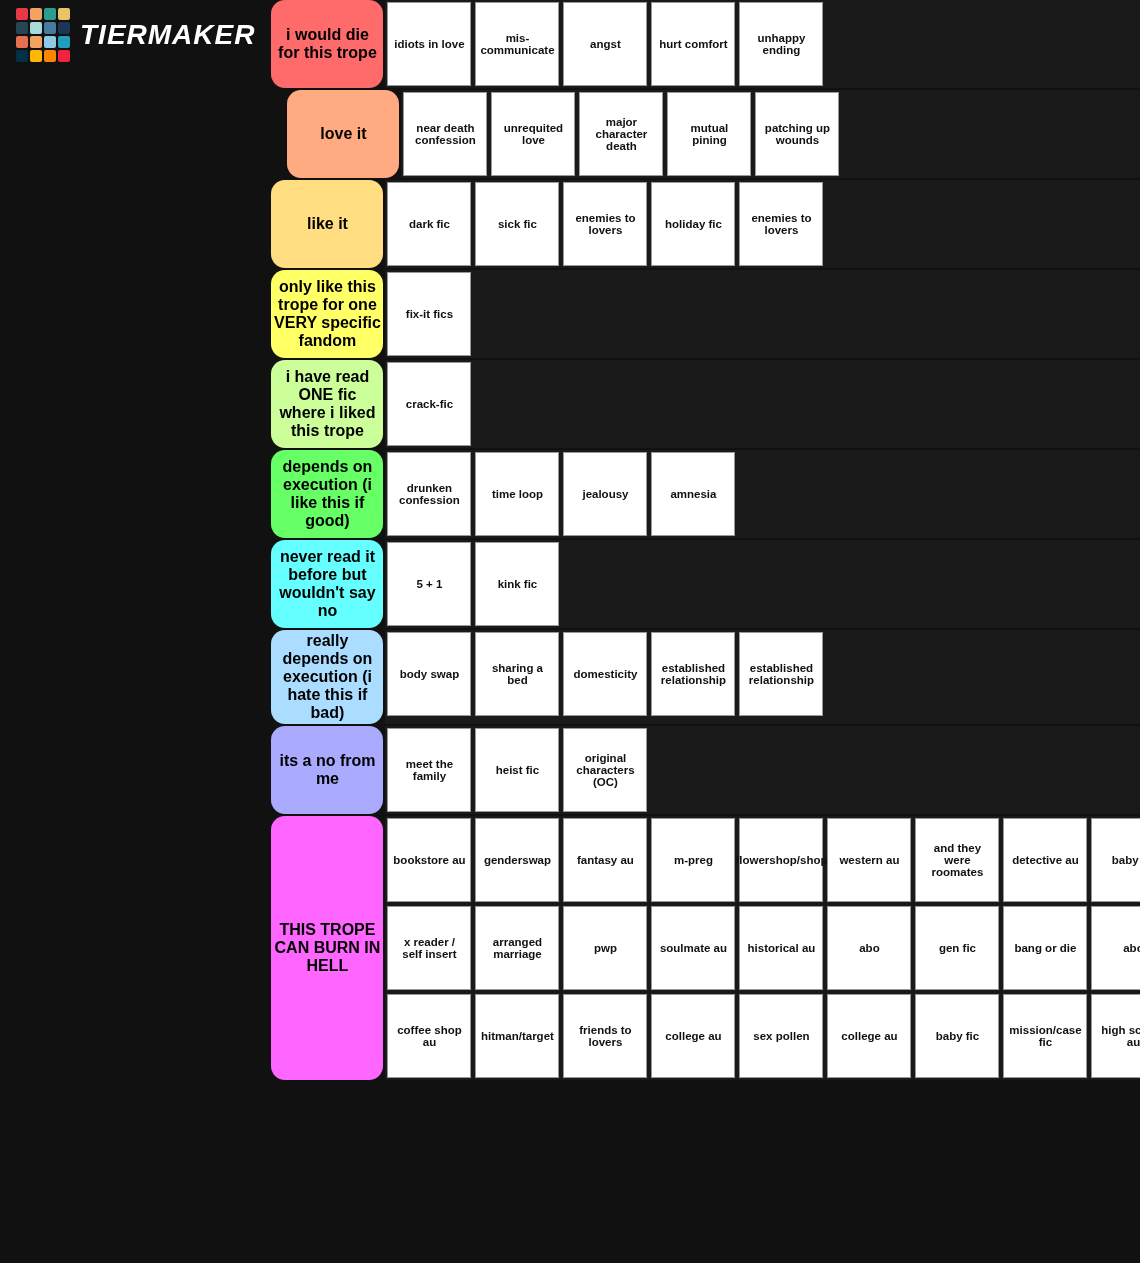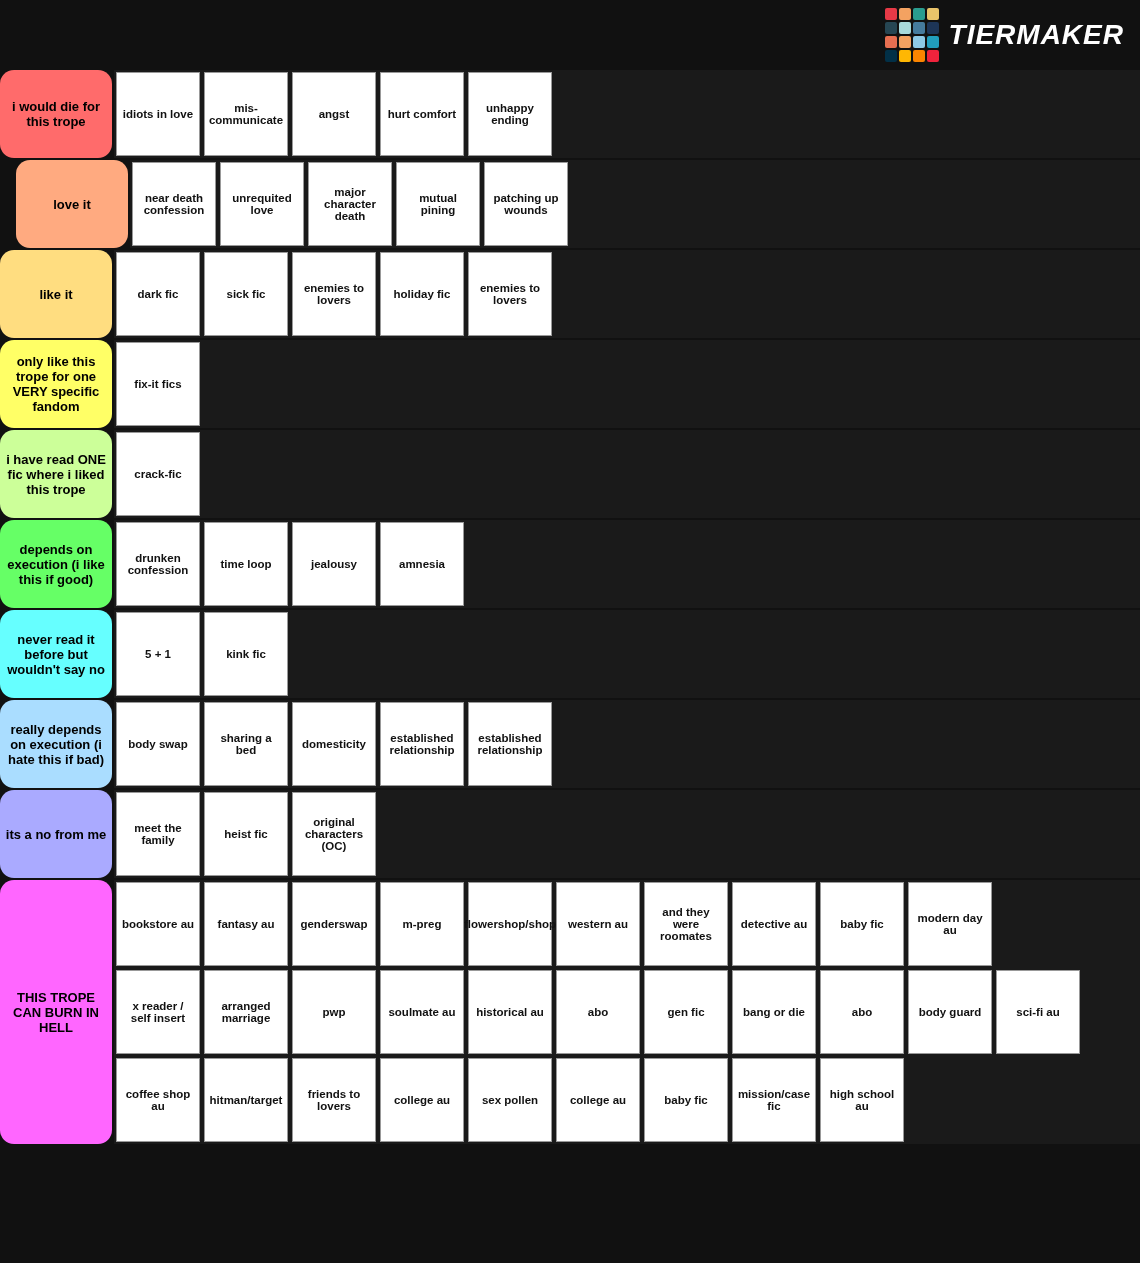"TIERMAKER" .container { flex-direction: column -> row }
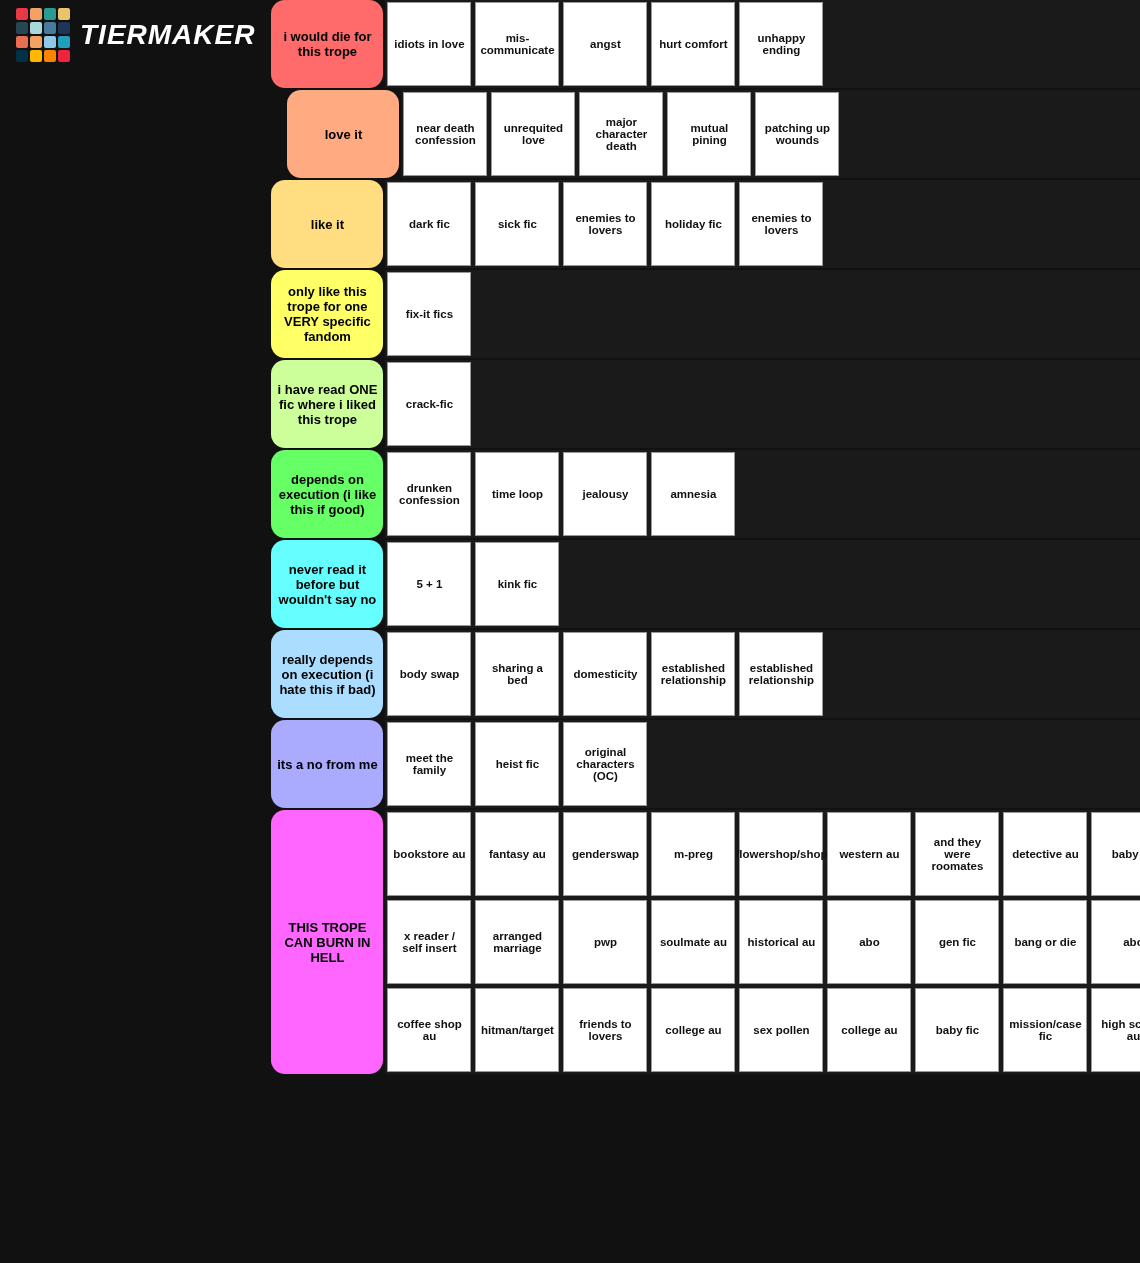"i would die for this" .tier-label { font-size: 13px -> 16px }
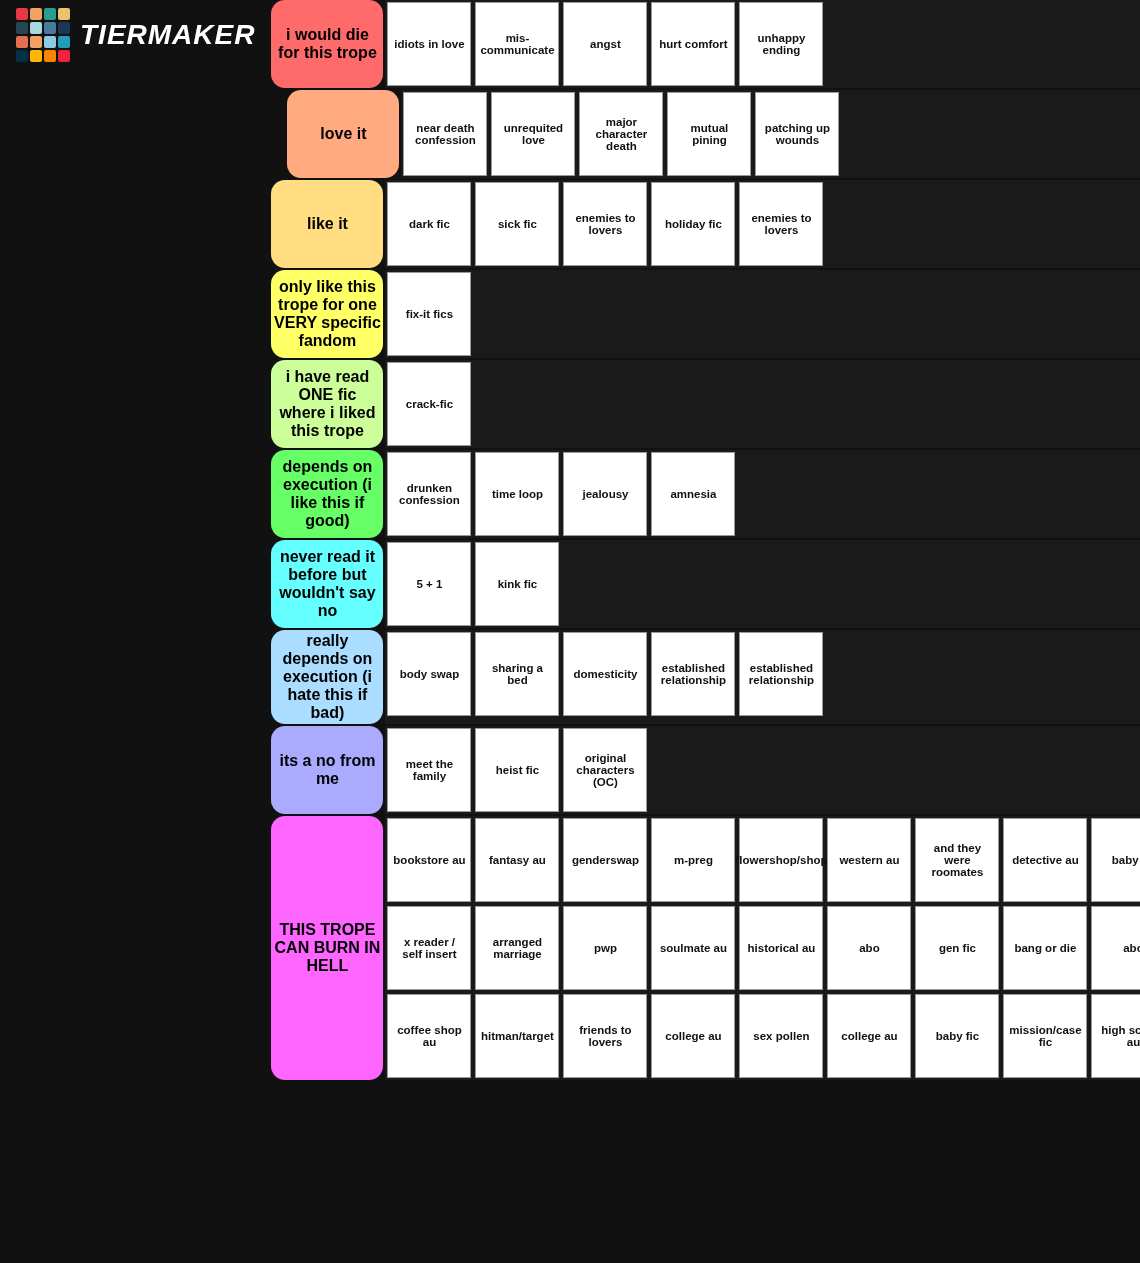"fantasy au" div.tier-item { order: before "genderswap" -> after "genderswap" }
